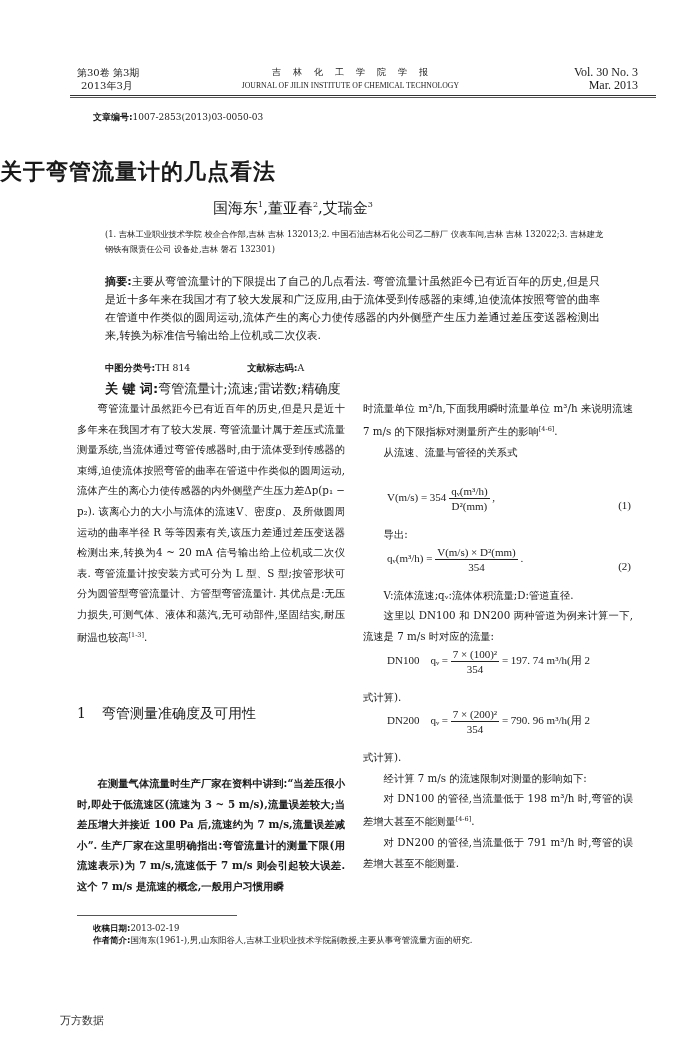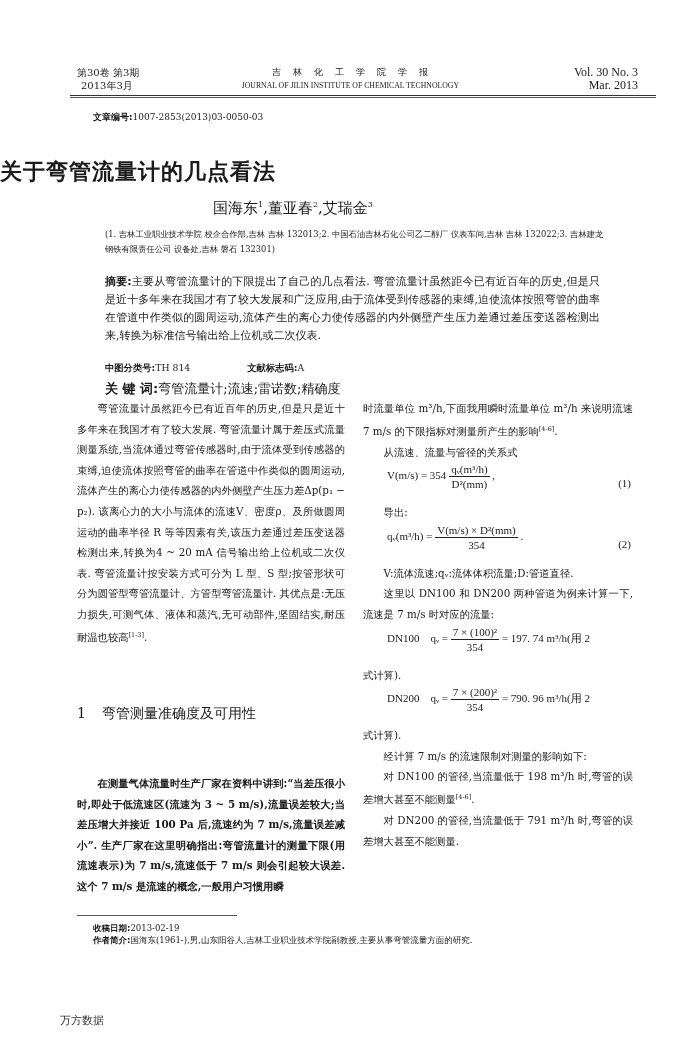"V(m/s) = 354" div.eq { margin-top: none -> 22px }
